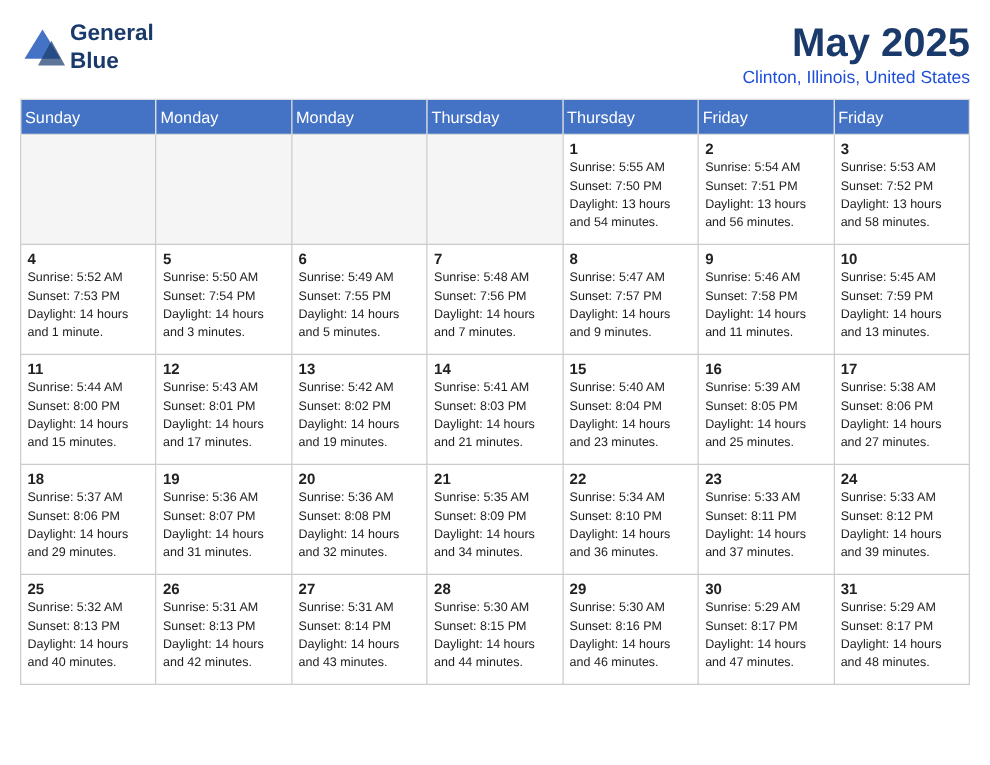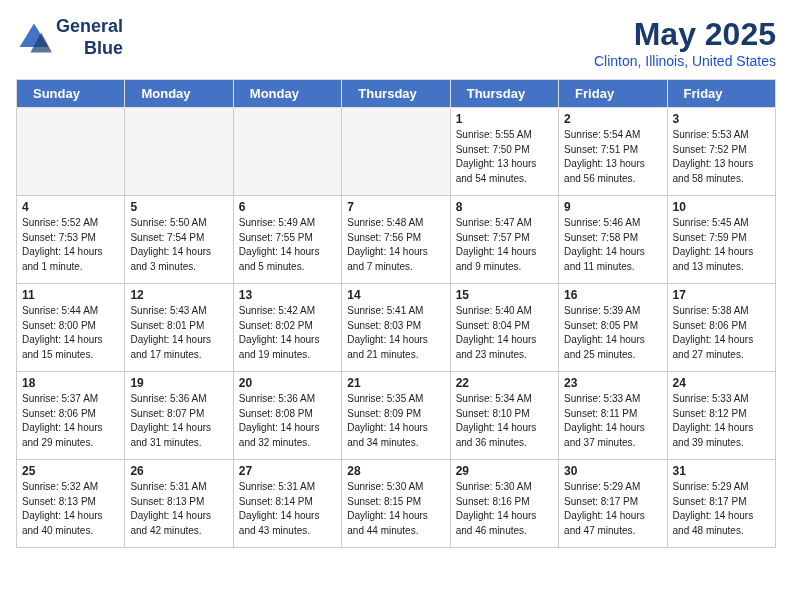"General" .logo { text-align: right -> none }
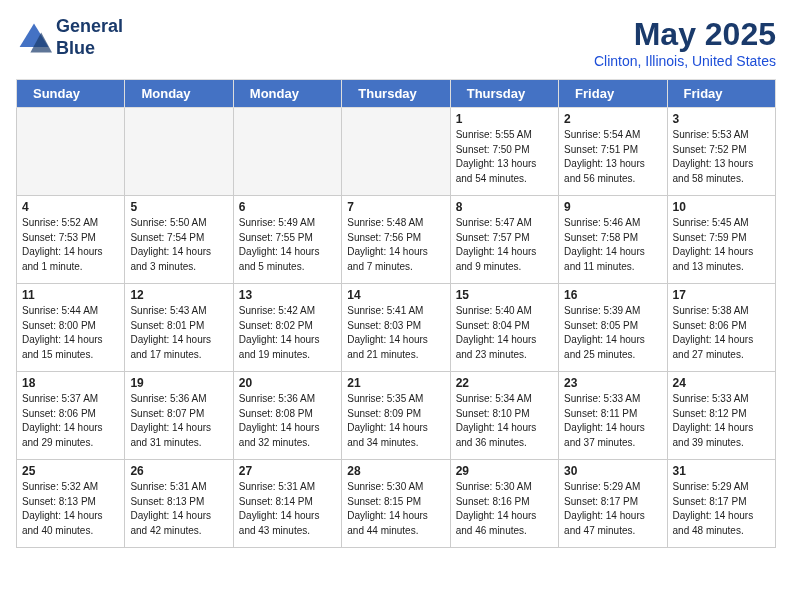"Sunday" th { font-weight: bold -> normal; padding: 6px 16px -> 6px 3px }
